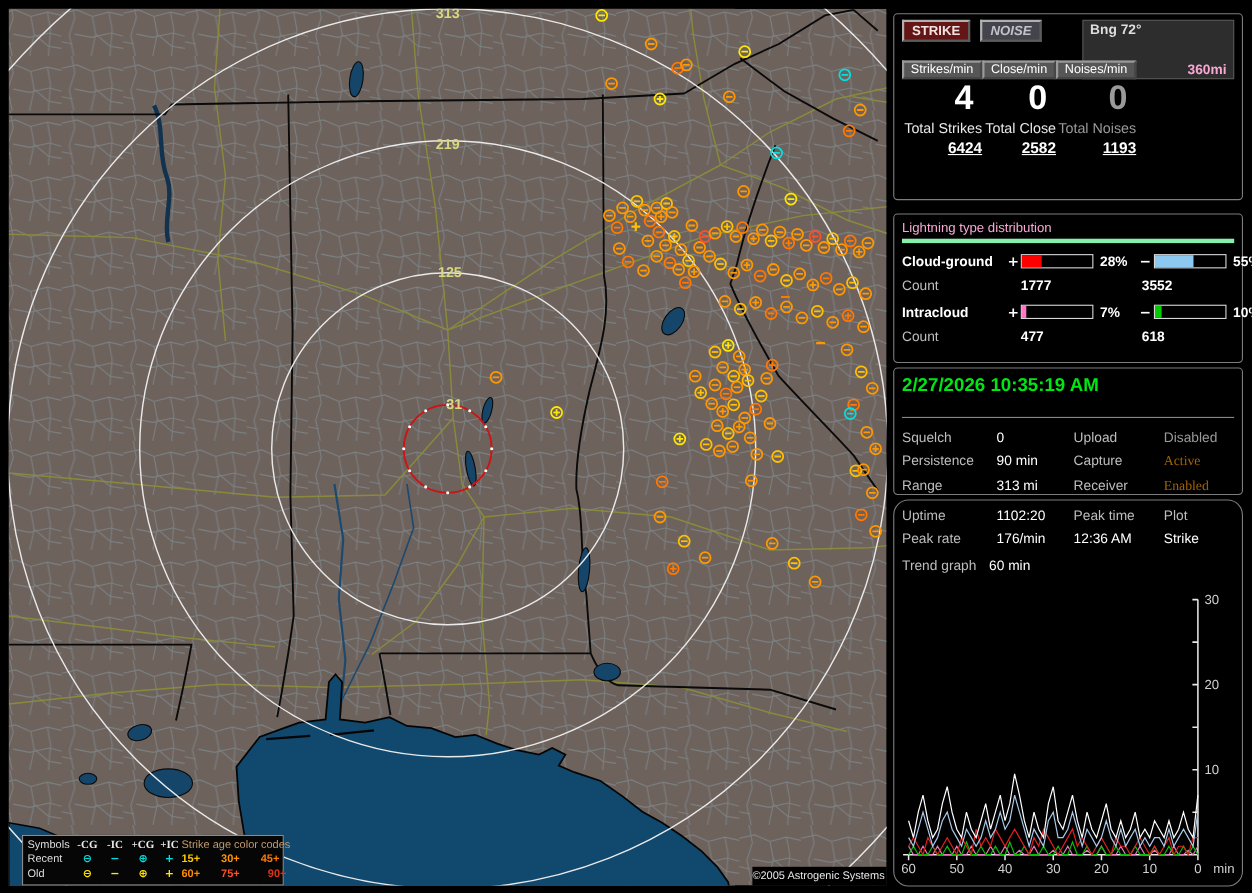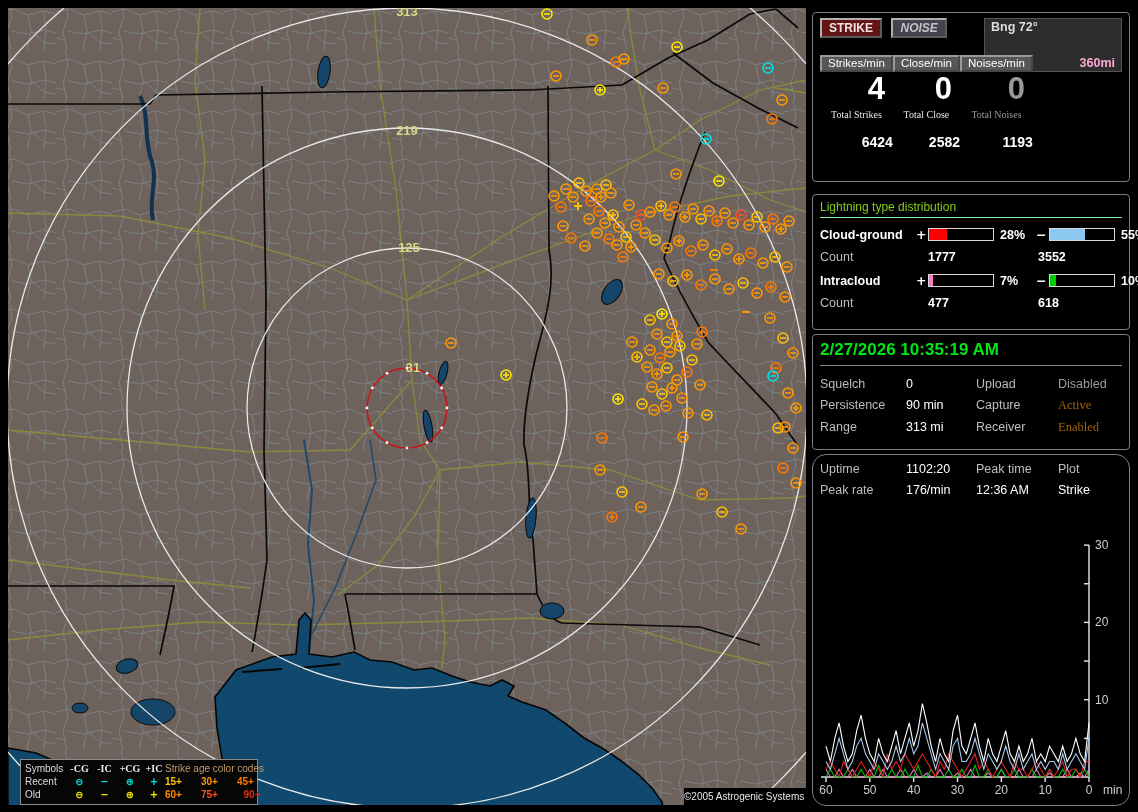"Total Strikes" .rtotal-l { font-family: Liberation Serif, serif -> none; font-size: 10px -> 13px; text-align: center -> right }
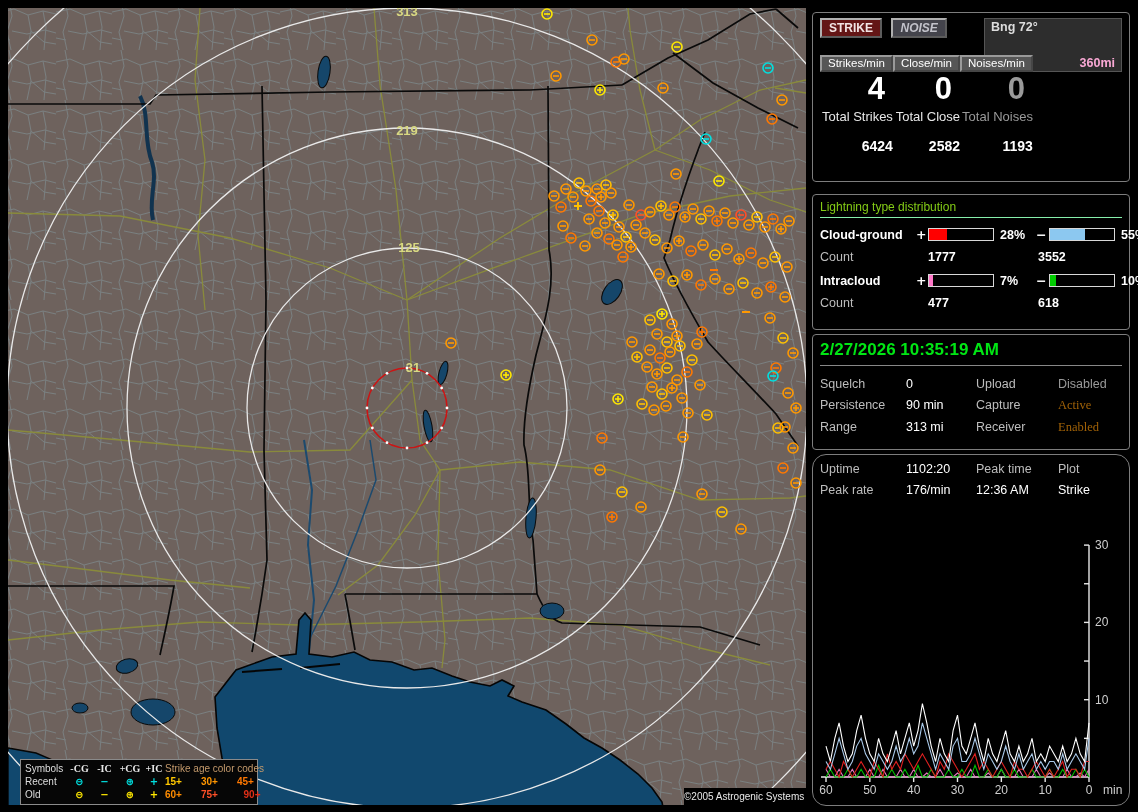"6424" .rtotal-v { margin-top: 14px -> 2px; text-decoration: none -> underline }
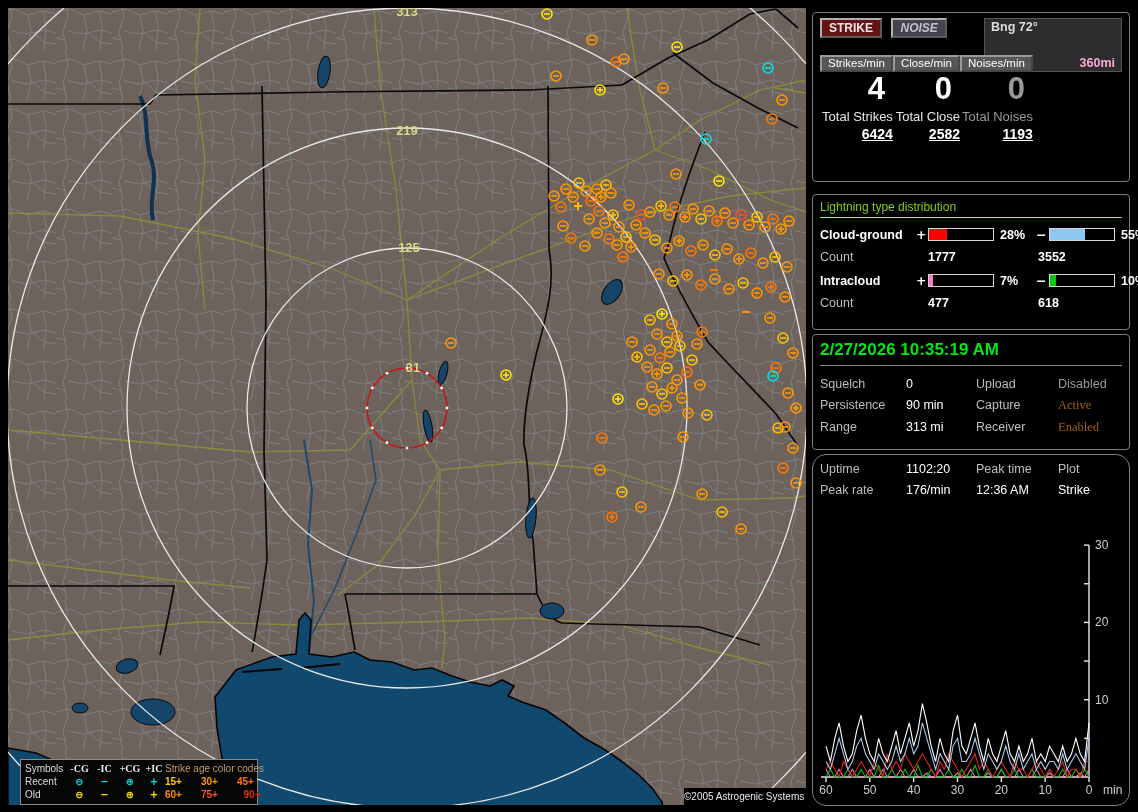"Lightning type distribution" .sec-hdr { border-bottom: 1px solid #86efac -> 4px solid #86efac; color: #84cc16 -> #f9a8d4 }
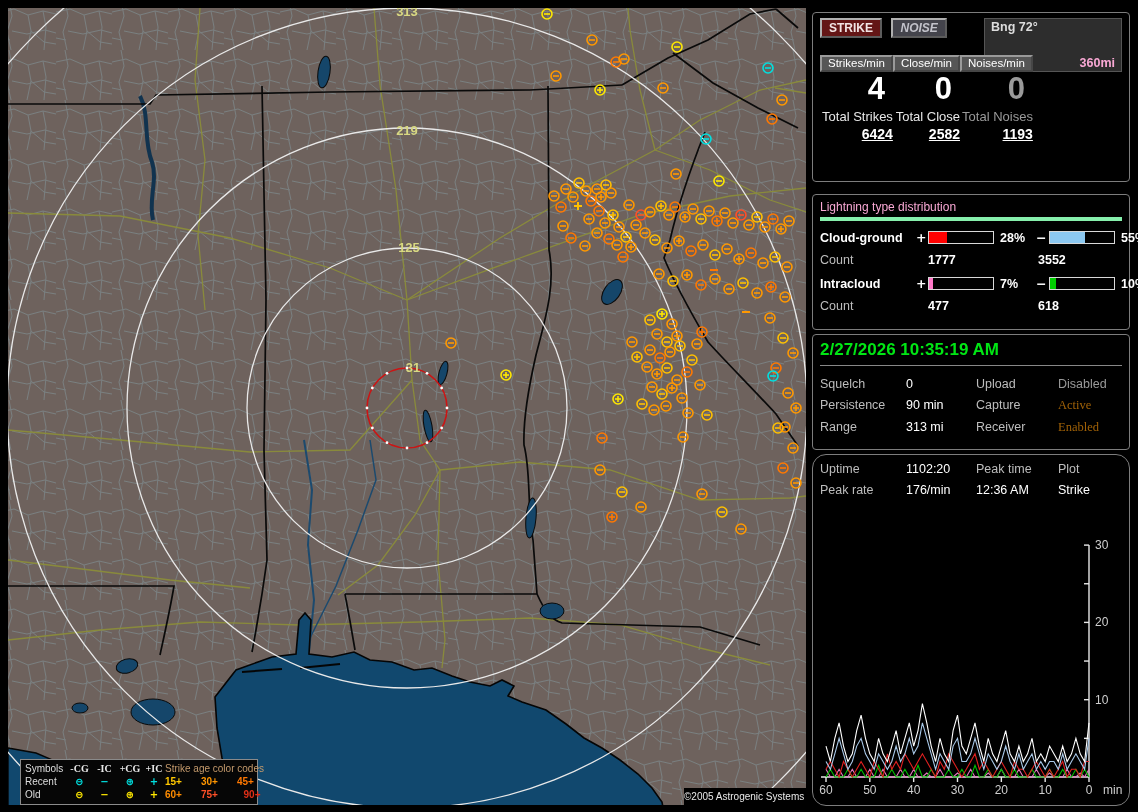"2/27/2026 10:35:19 AM" #datetime { padding-bottom: 5px -> 19px }
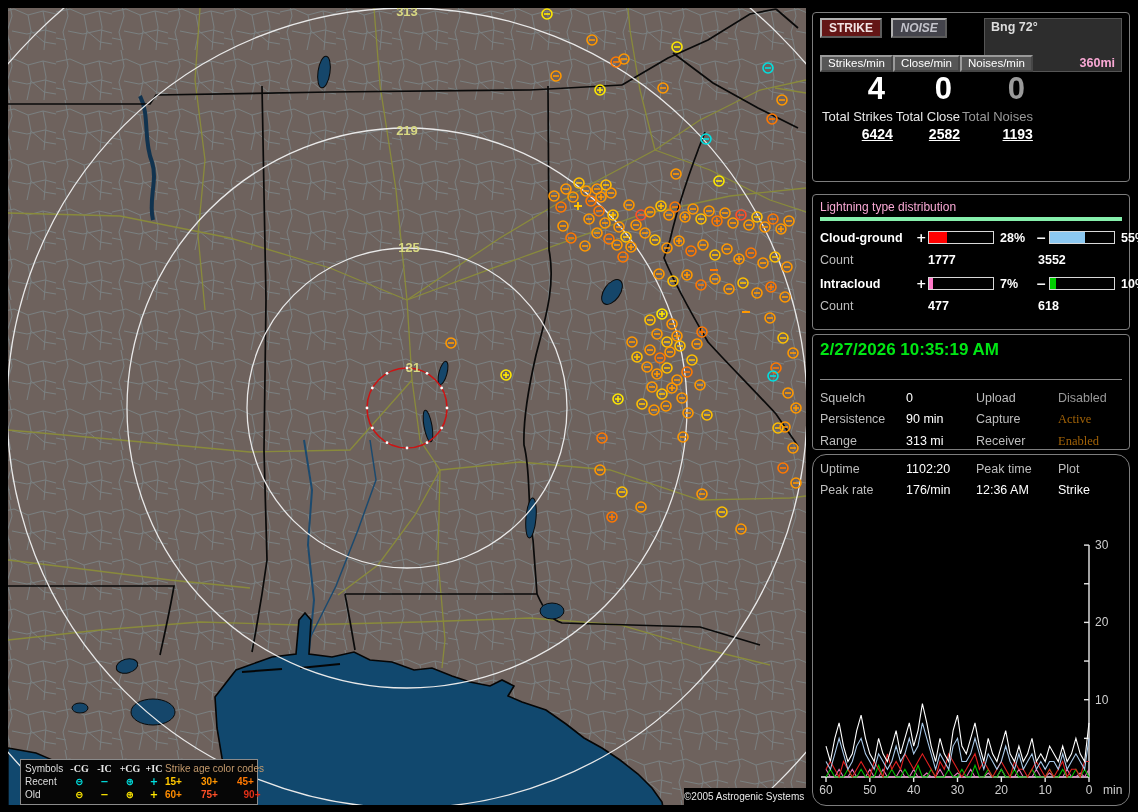"Trend graph 60 min" div { html: none -> <div> <span>Trend graph</span> <span>60 min</span> </div> }
